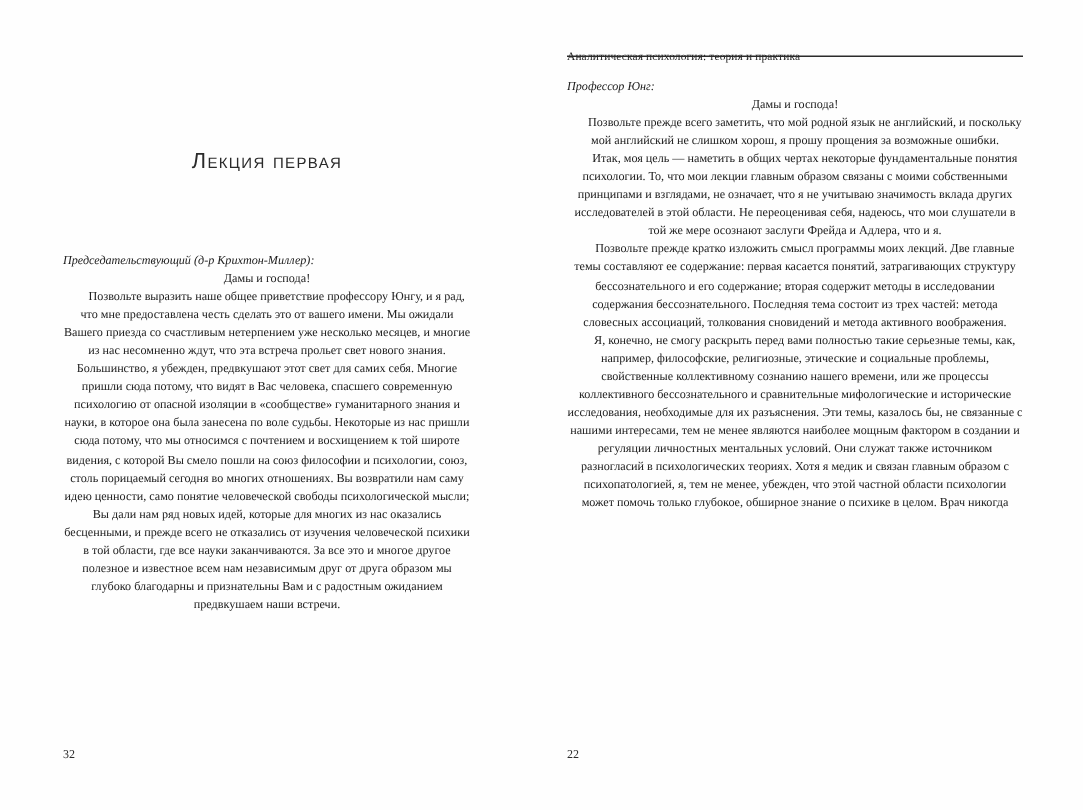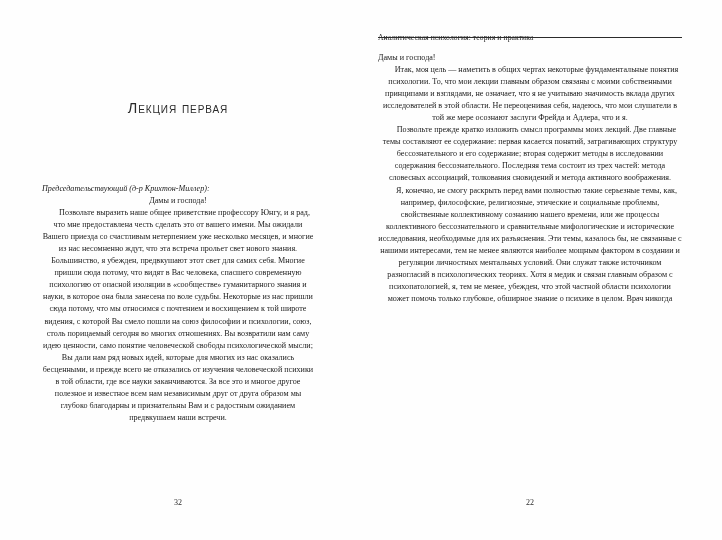"Профессор Юнг:" p.p { html: none -> <p>Профессор Юнг:</p> }
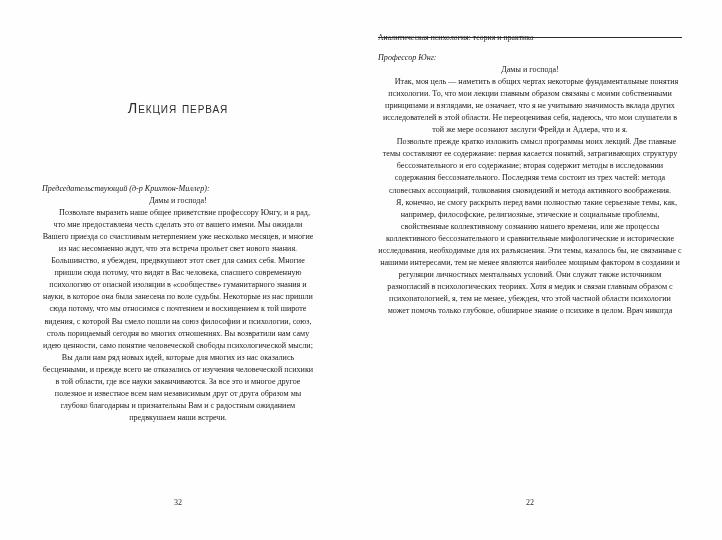"Позвольте прежде всего заметить, что" p.p { html: none -> <p>Позвольте прежде всего заметить, что мой родной язык не английский, и поскольку мой английский не слишком хорош, я прошу прощения за возможные ошибки.</p> }
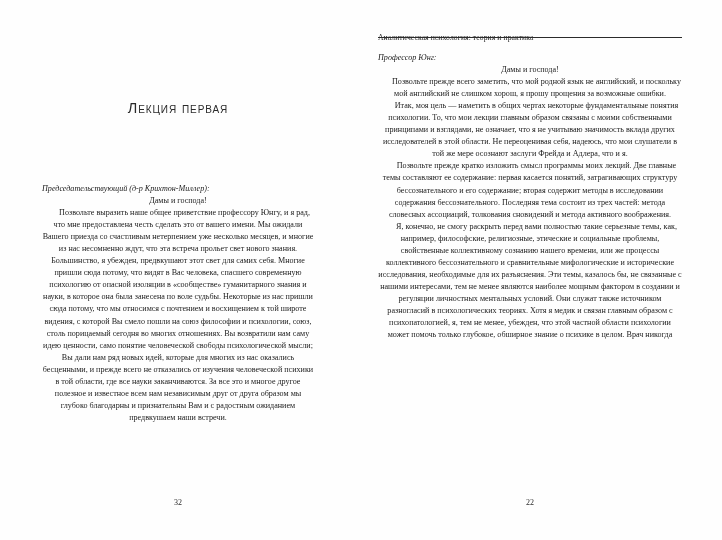"Председательствующий (д-р" .left-body { top: 183px -> 168px }
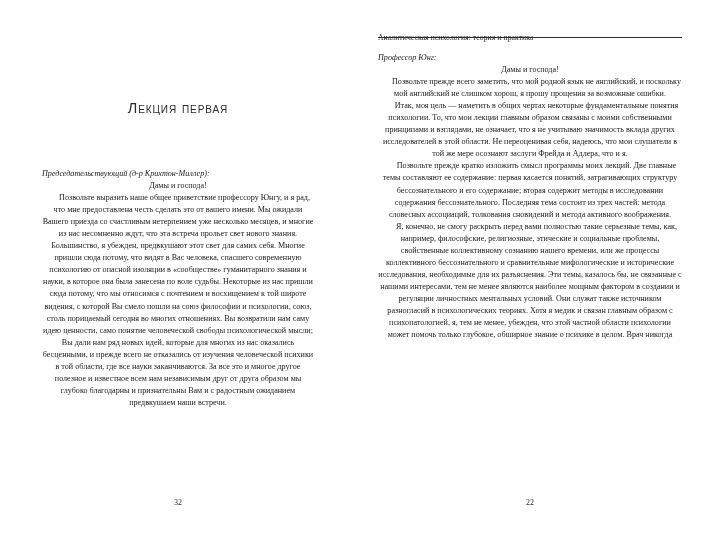"32" .folio { text-align: center -> none }
